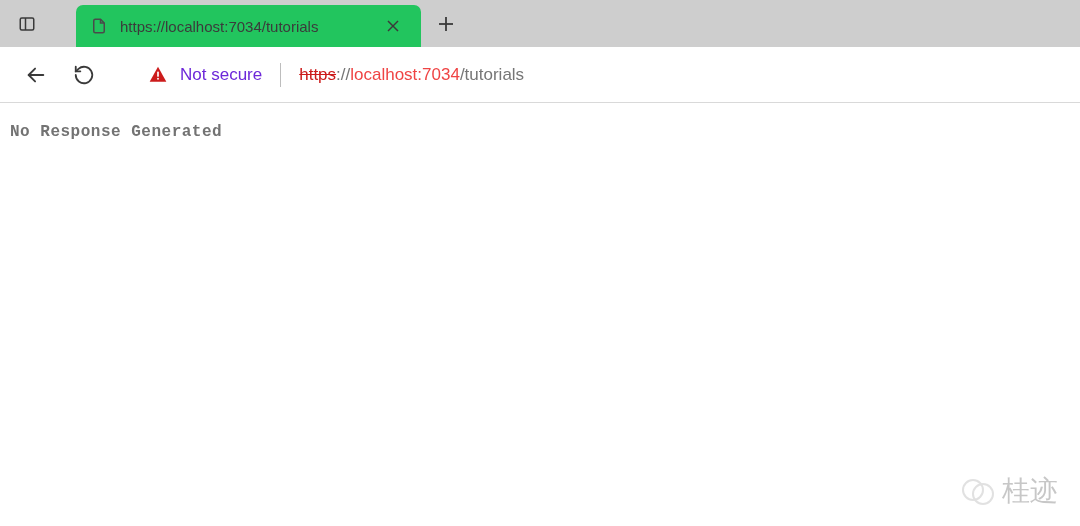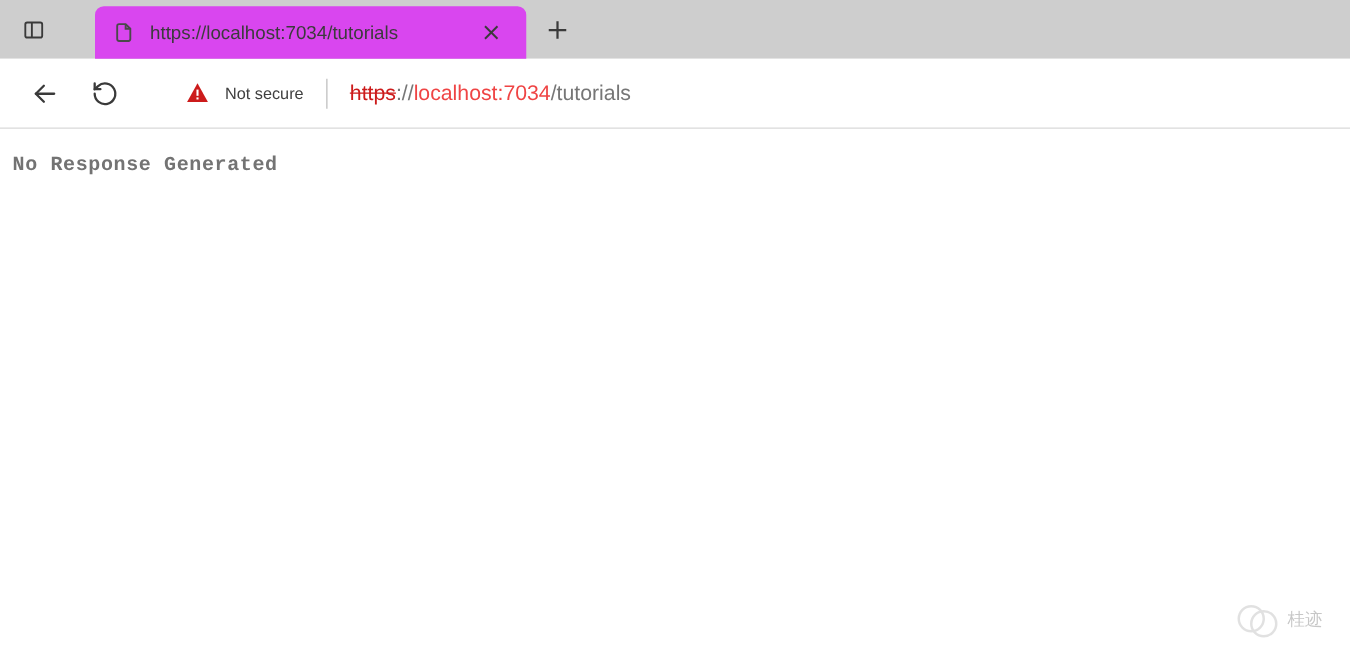"https://localhost:7034/tutorials" .tab { background: #d946ef -> #22c55e }
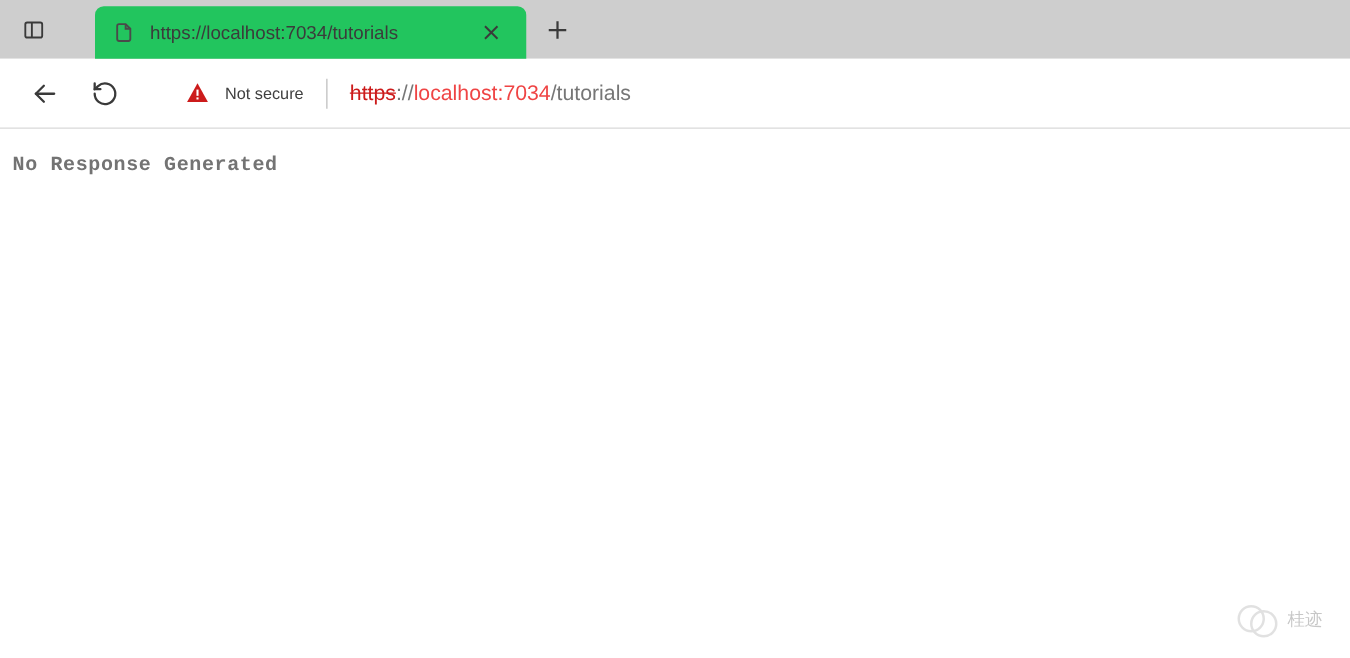"Not secure" .security-text { color: #404040 -> #6d28d9; font-size: 13px -> 17px }
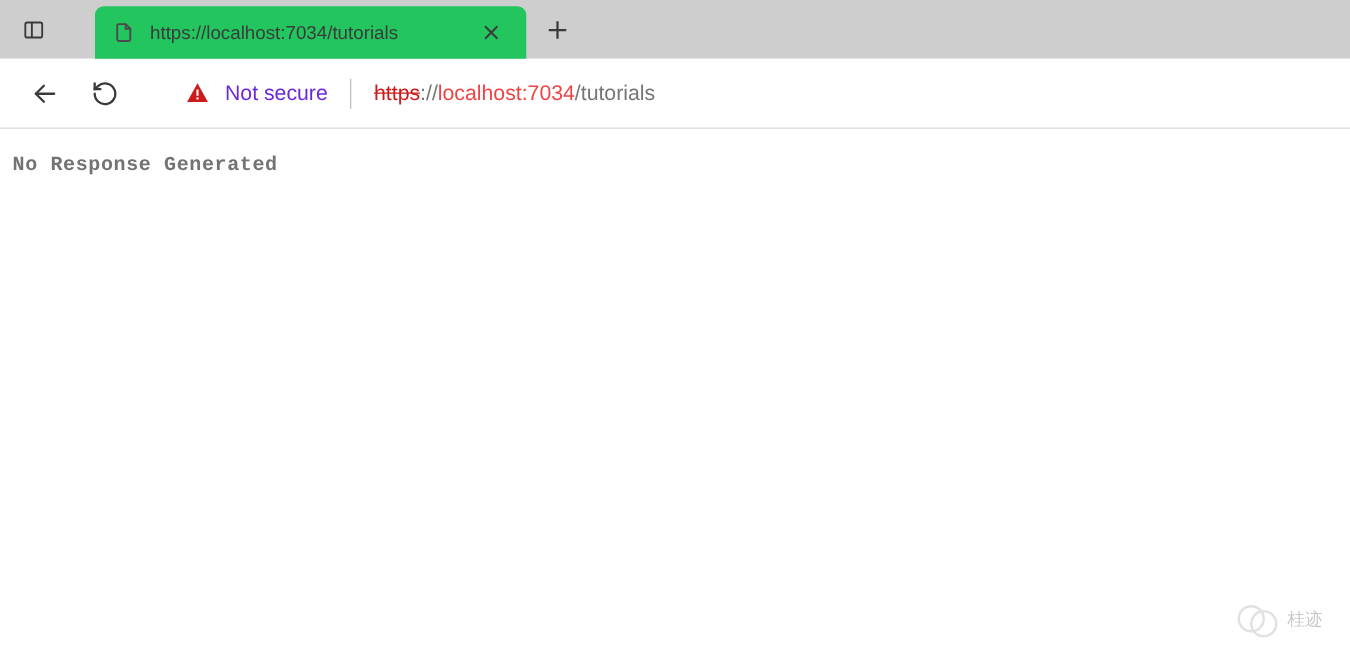"桂迹" .watermark-text { font-size: 14px -> 28px }
